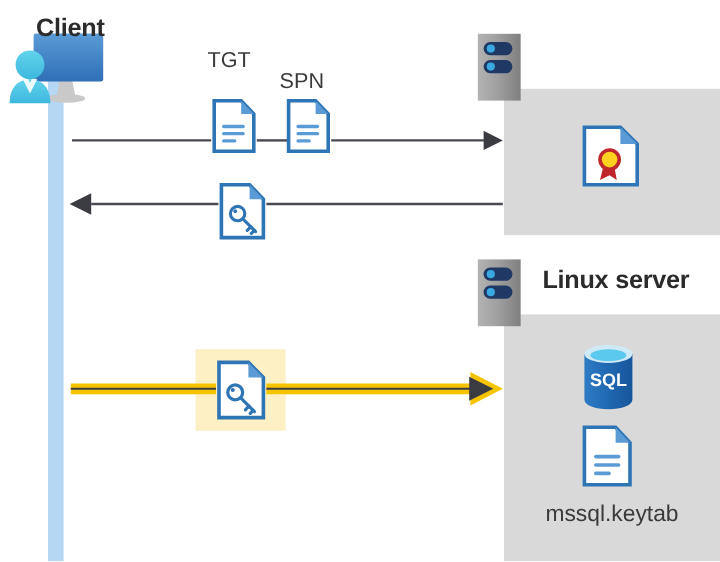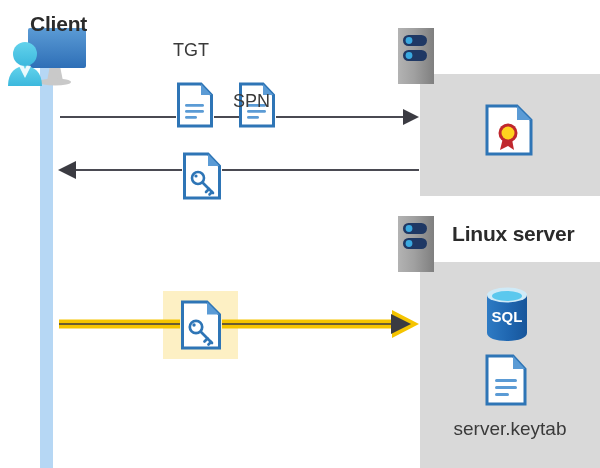"SPN" #spn-label { margin-top: 34px -> none }
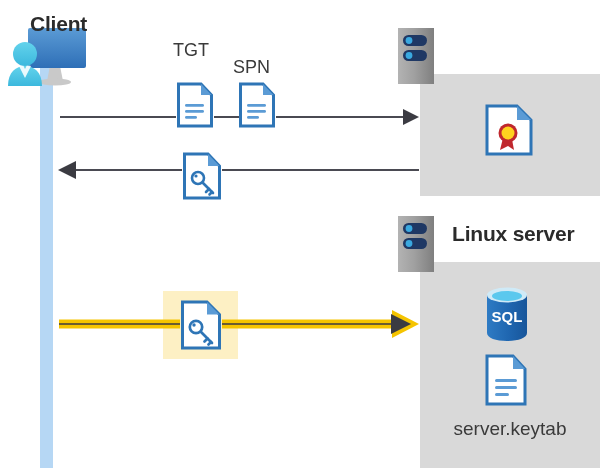"server.keytab" div.abs { text: server.keytab -> mssql.keytab }
